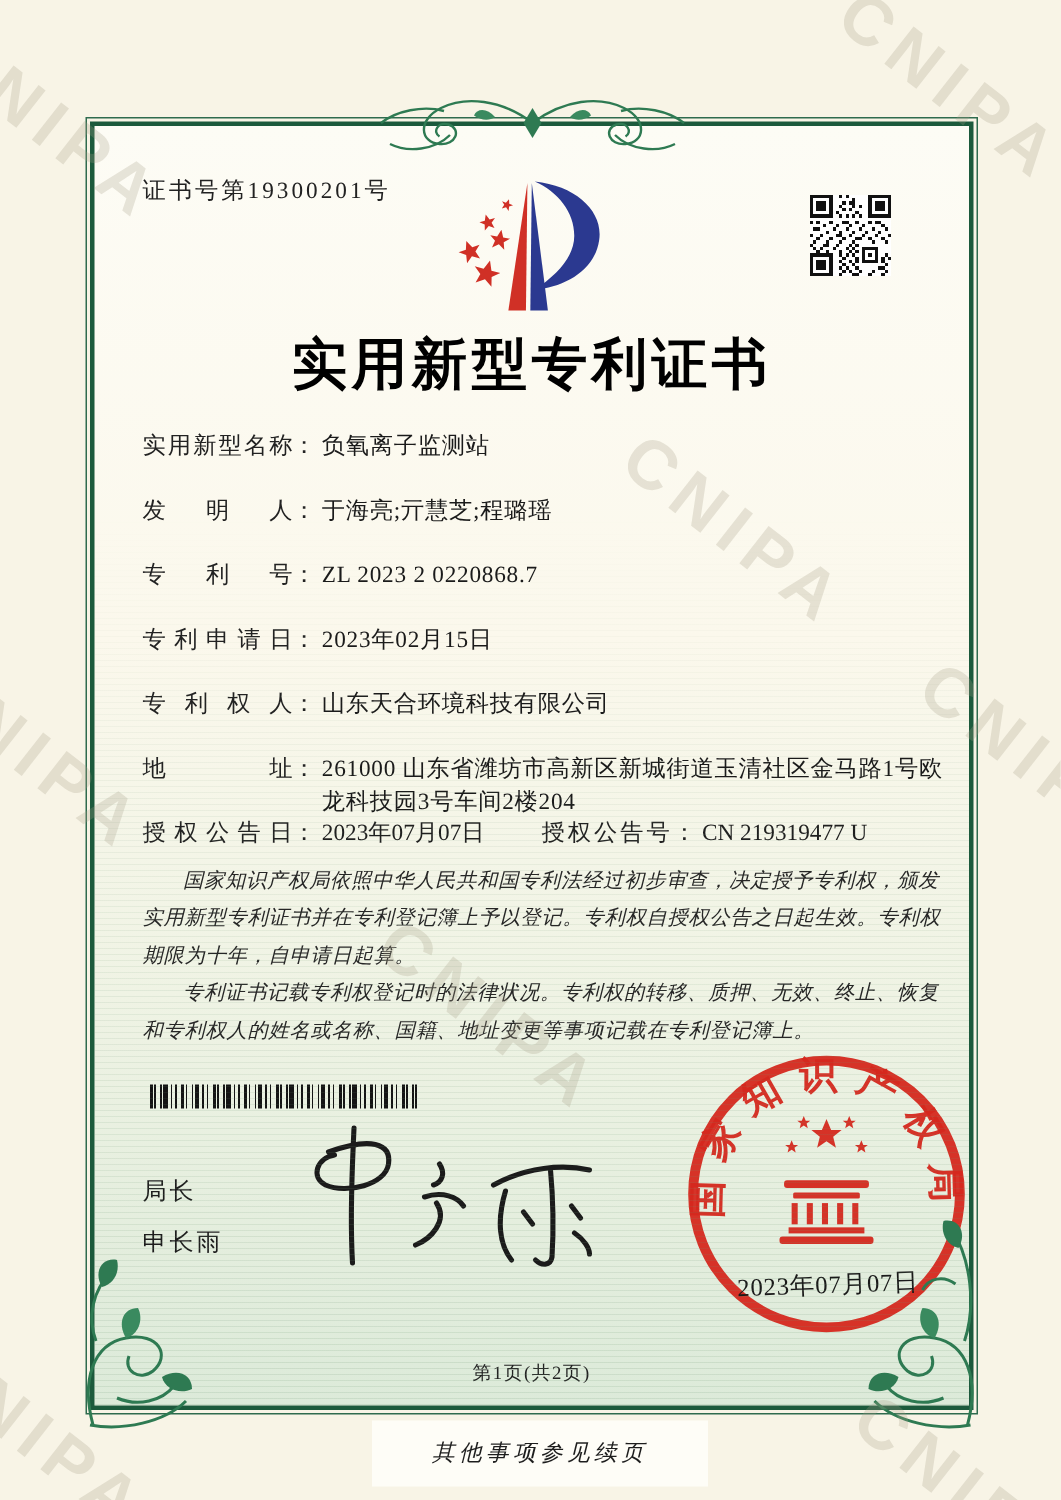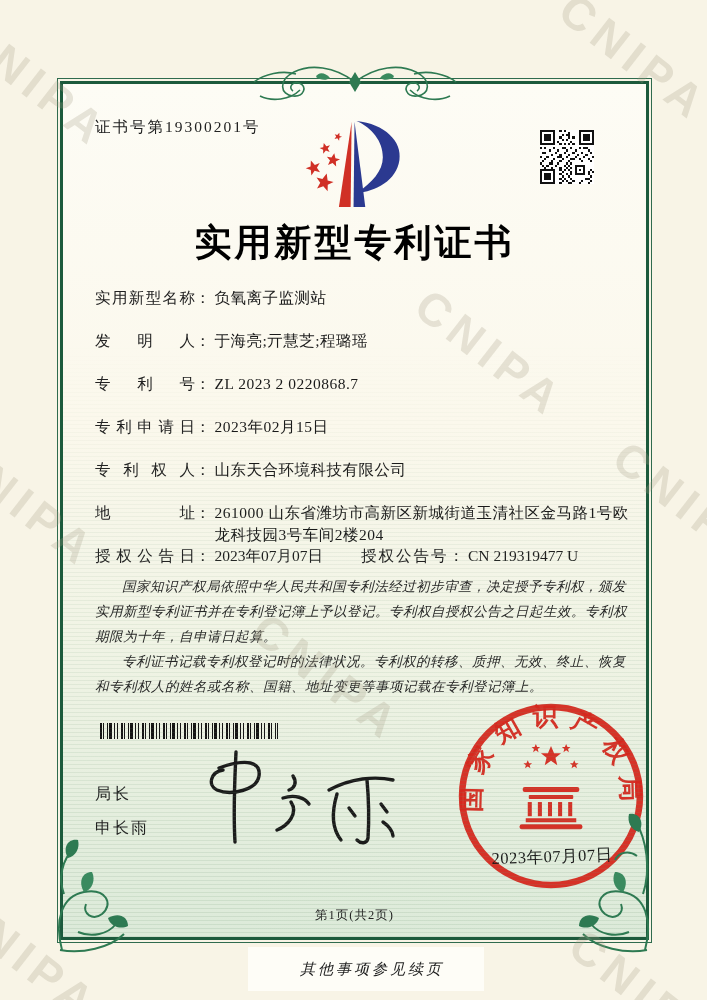"其他事项参见续页" .note-box { padding-left: 12px -> none }
